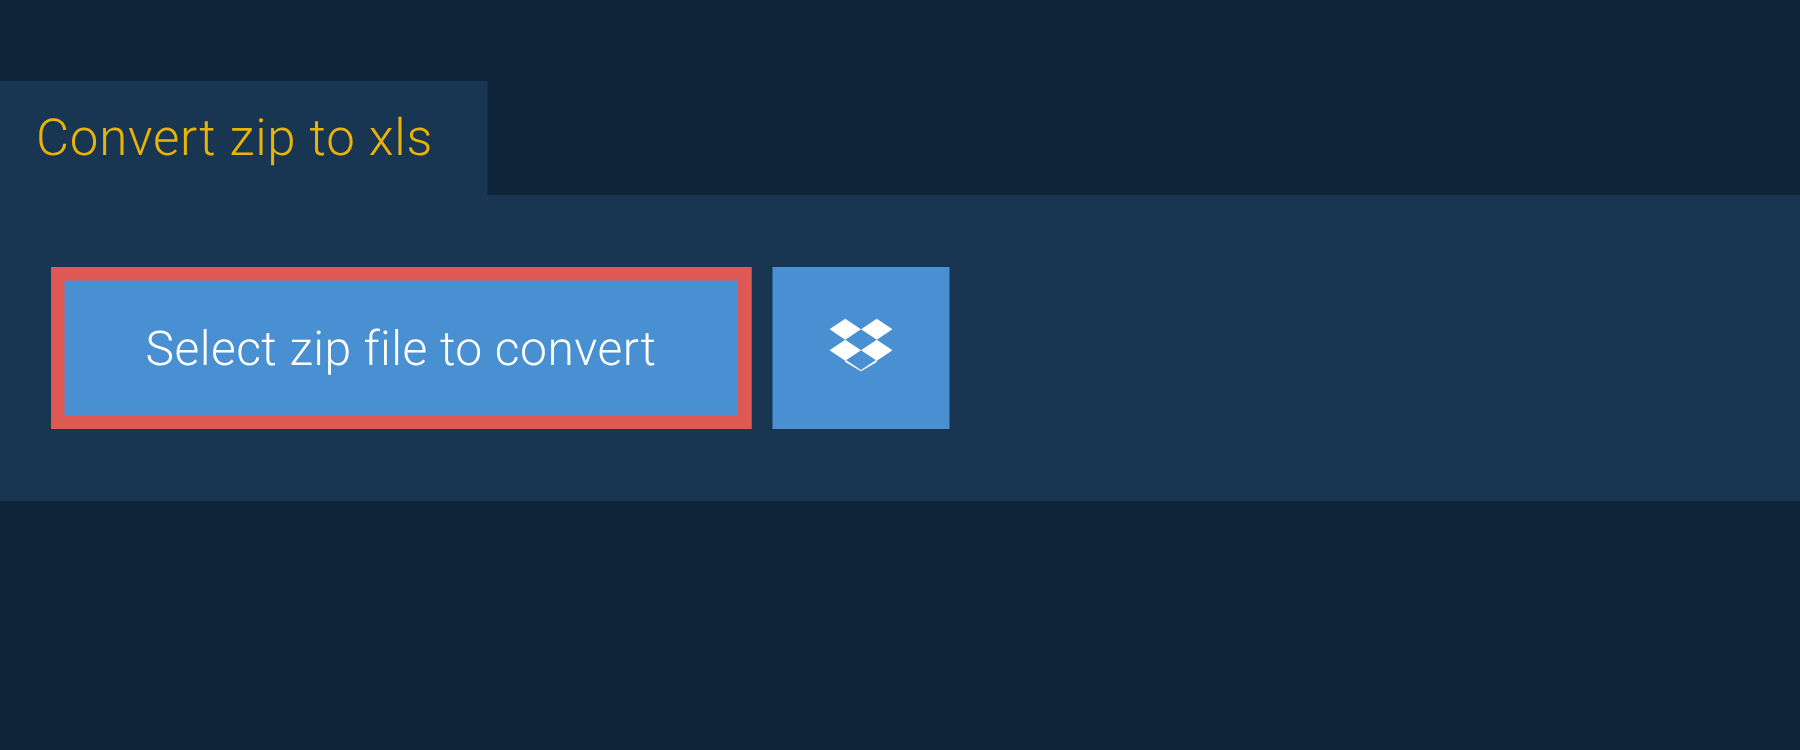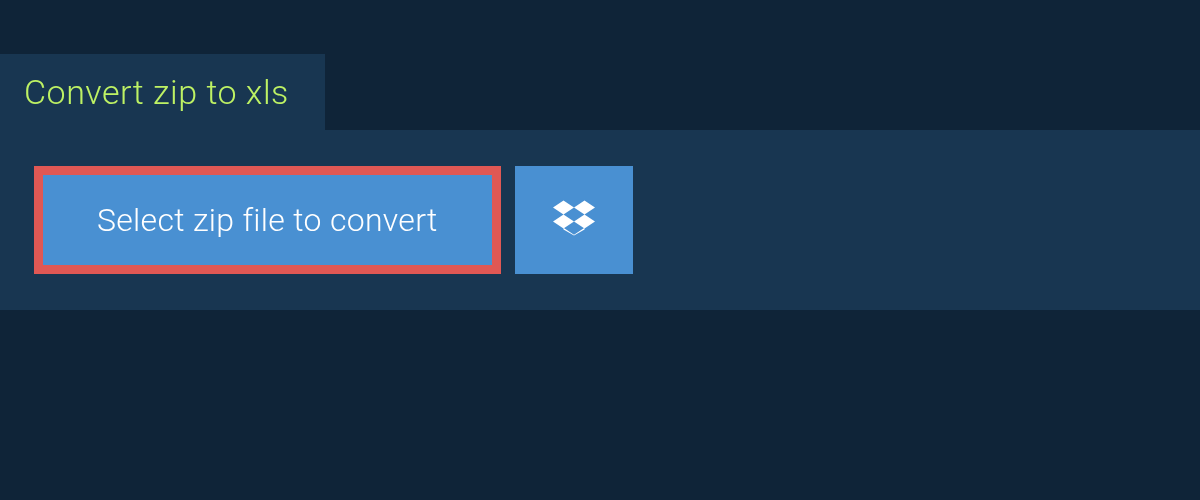"Convert zip to xls" .tab { color: #bef264 -> #eab308 }
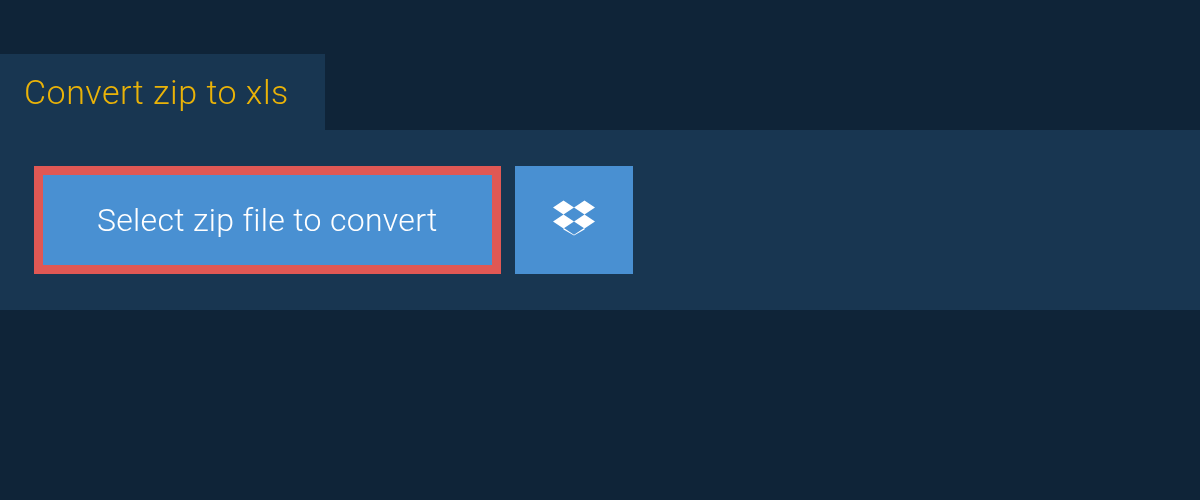"Select zip file to convert" .upload-panel { padding: 36px 34px -> 48px 34px }
